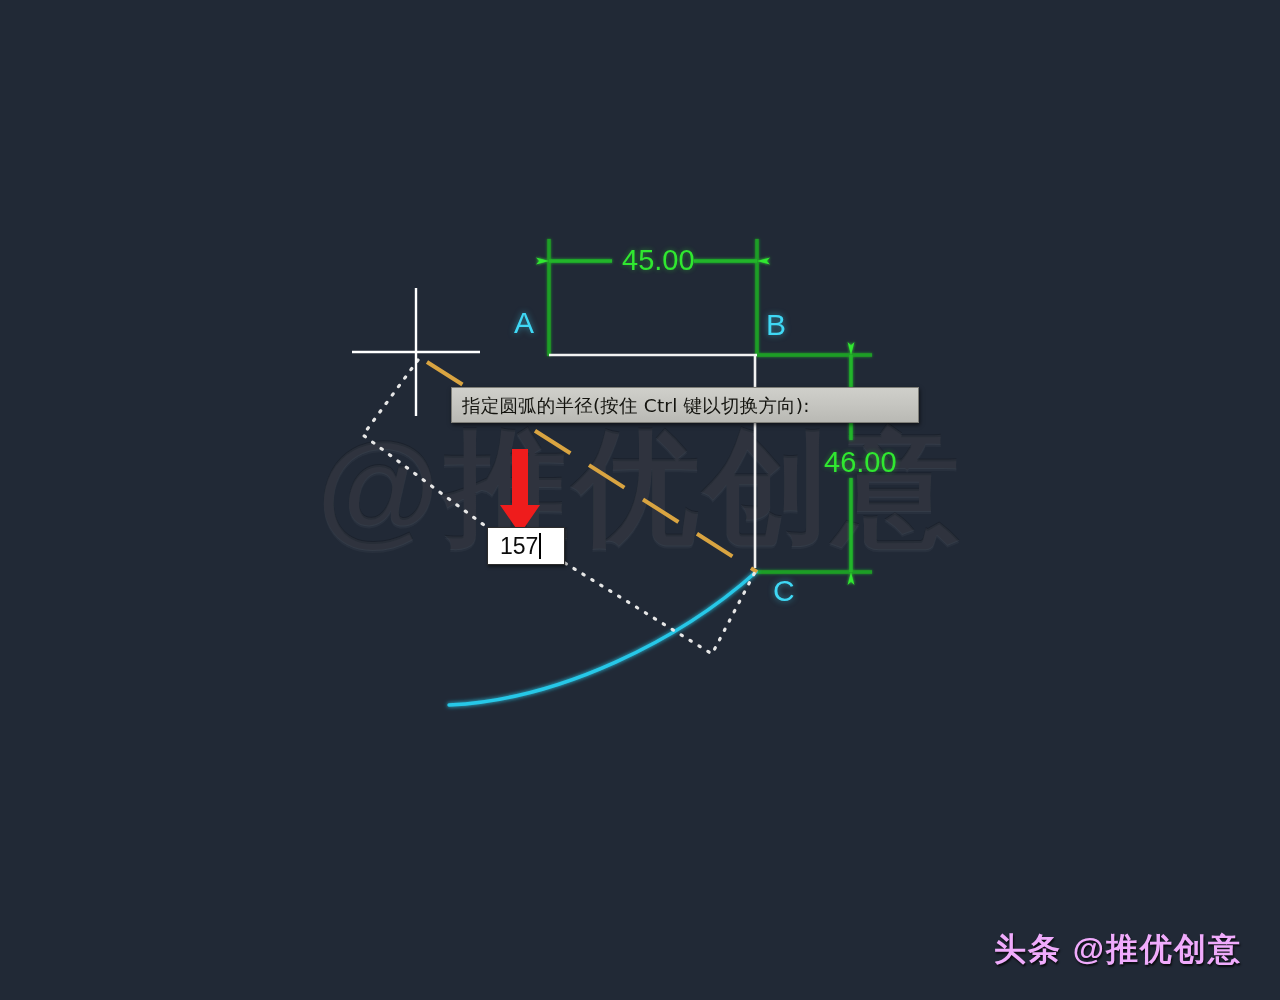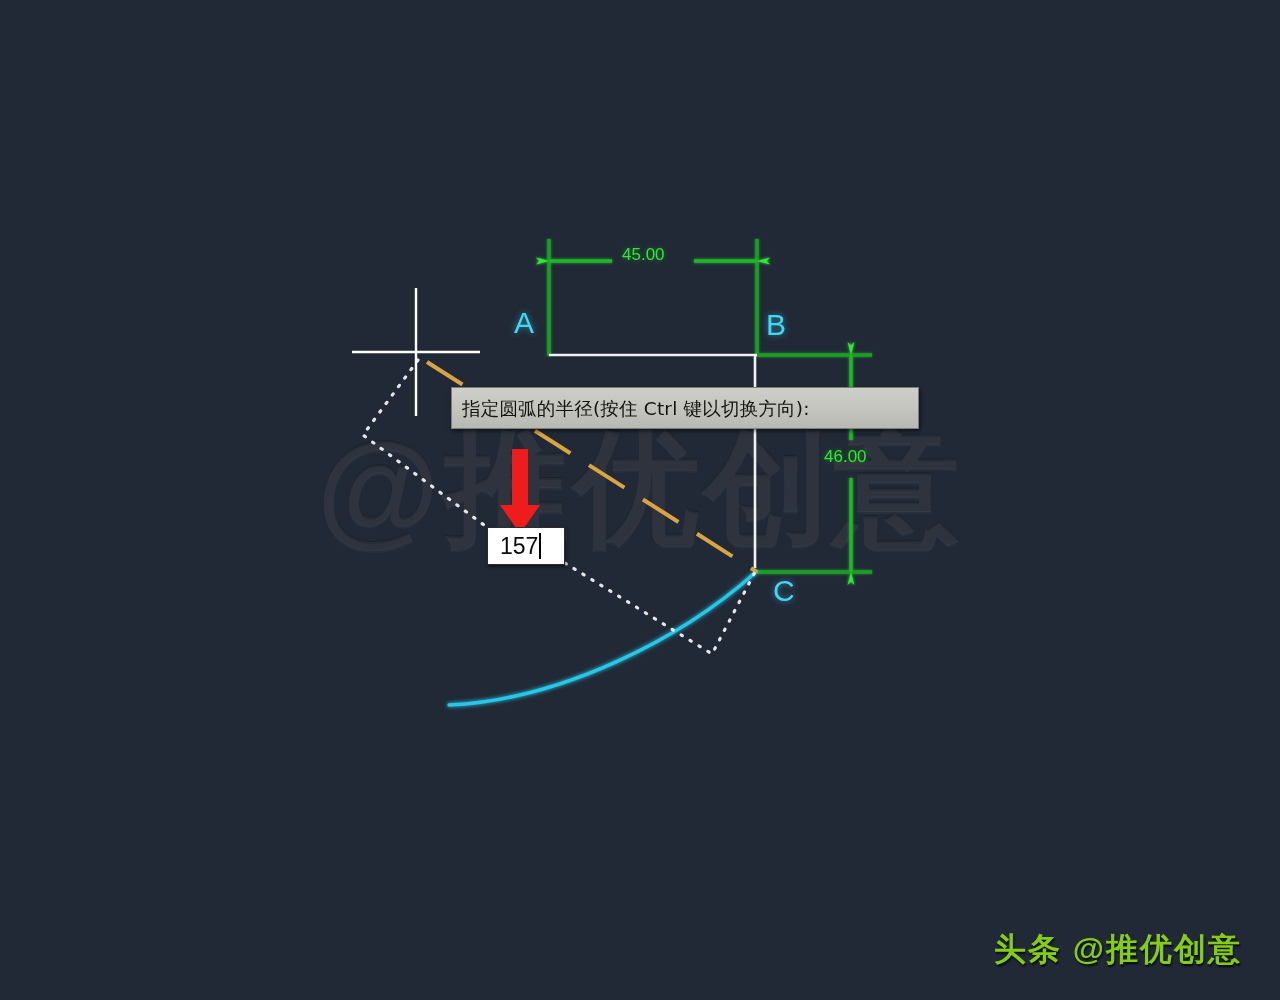"45.00" .dim-text { font-size: 17px -> 29px }
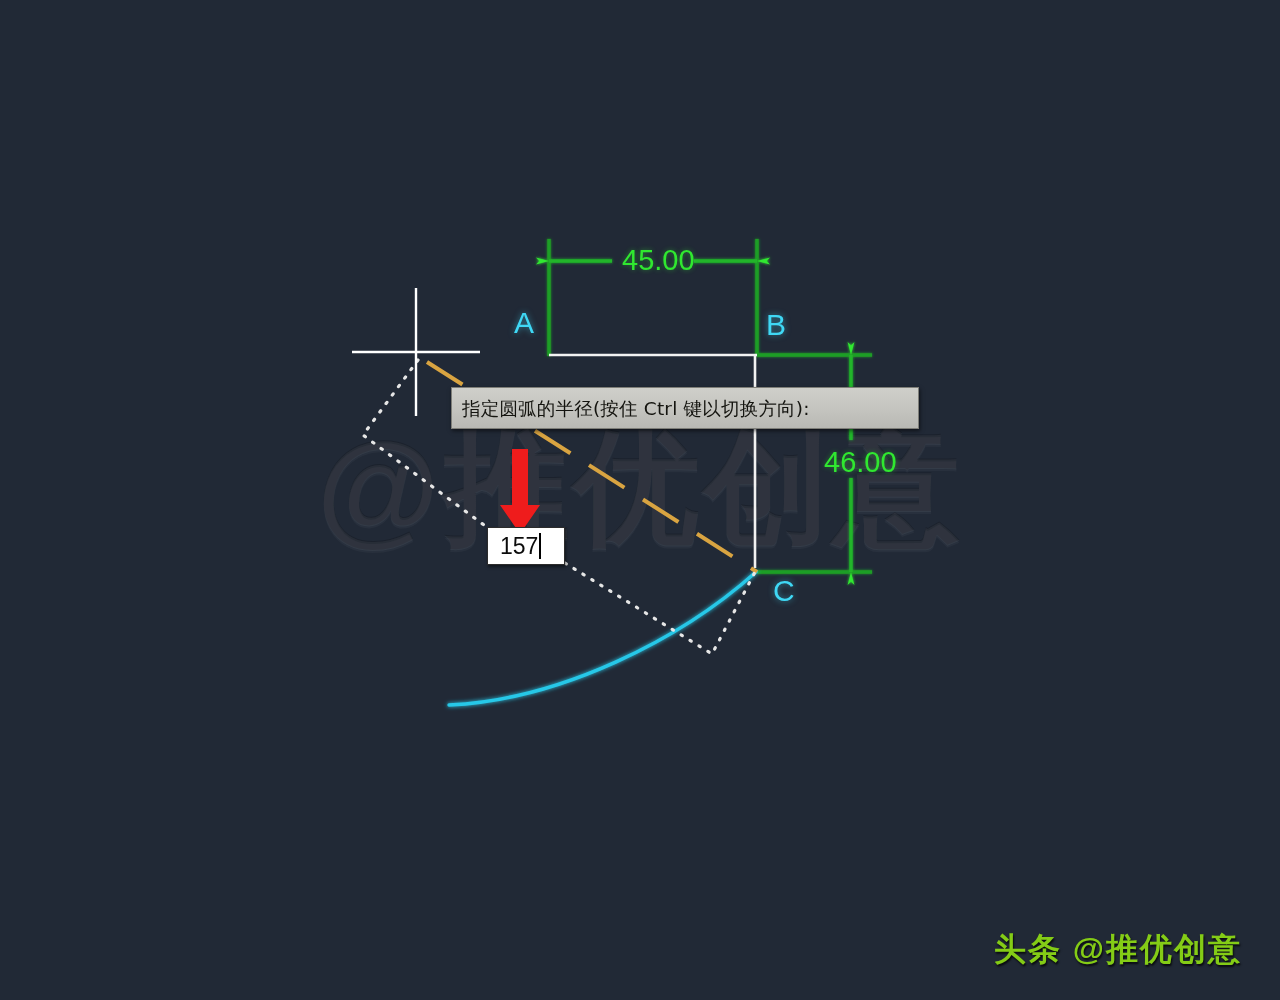"指定圆弧的半径(按住 Ctrl 键以切换方向):" .prompt-tooltip { height: 42px -> 36px }
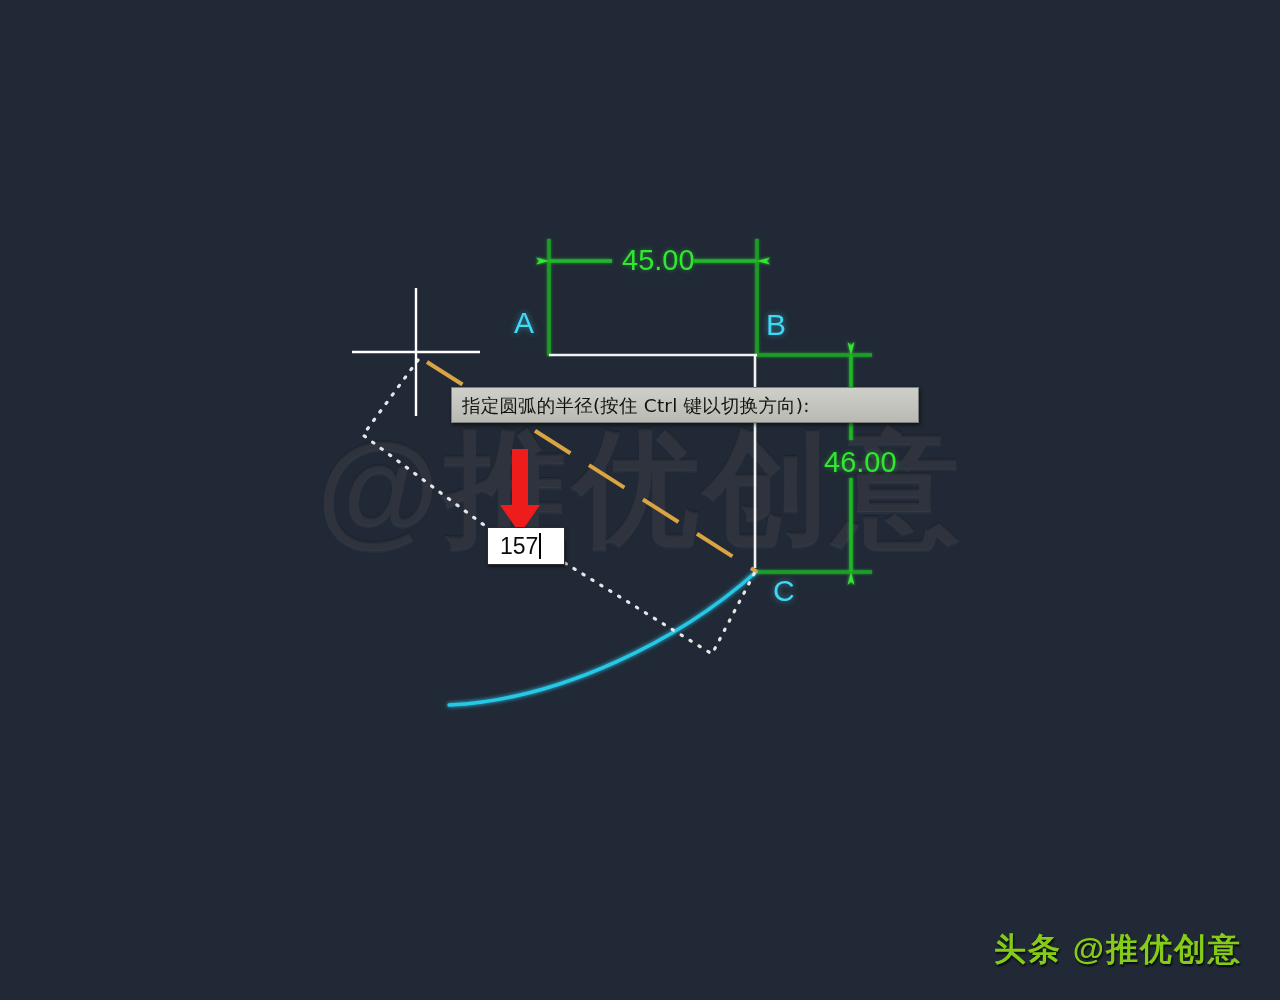"头条 @推优创意" .channel-logo { color: #84cc16 -> #f0abfc }
